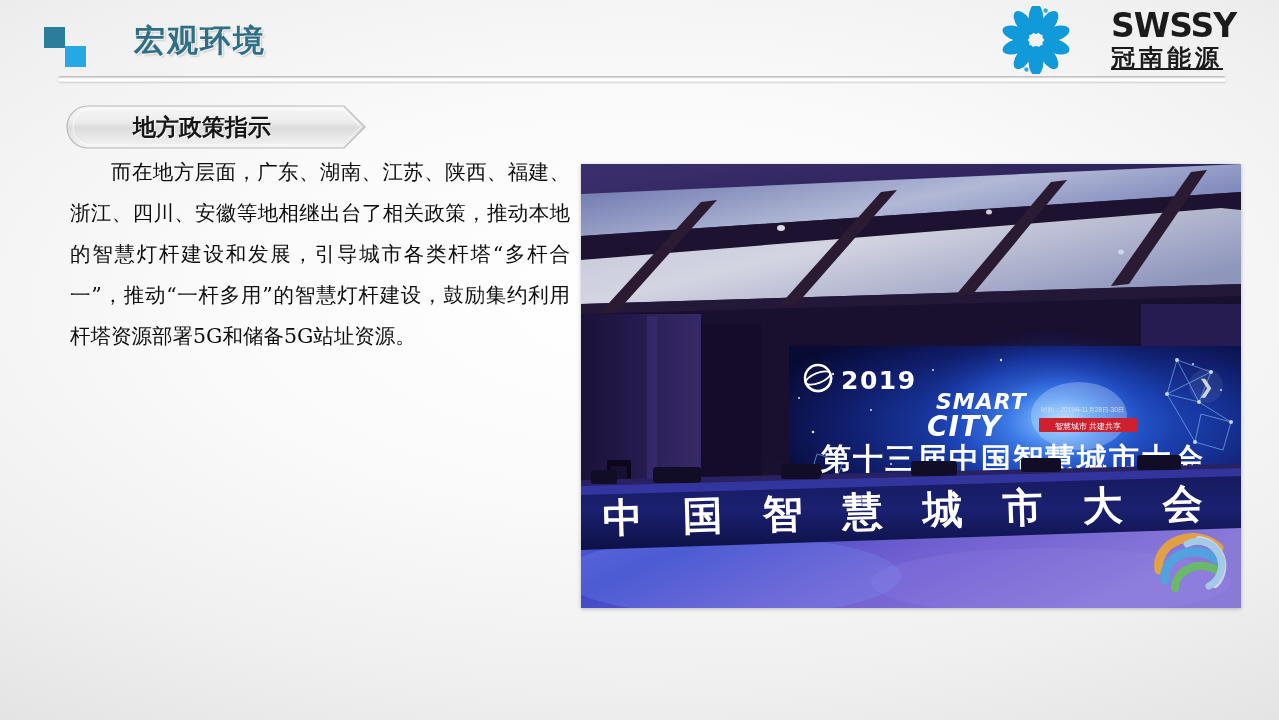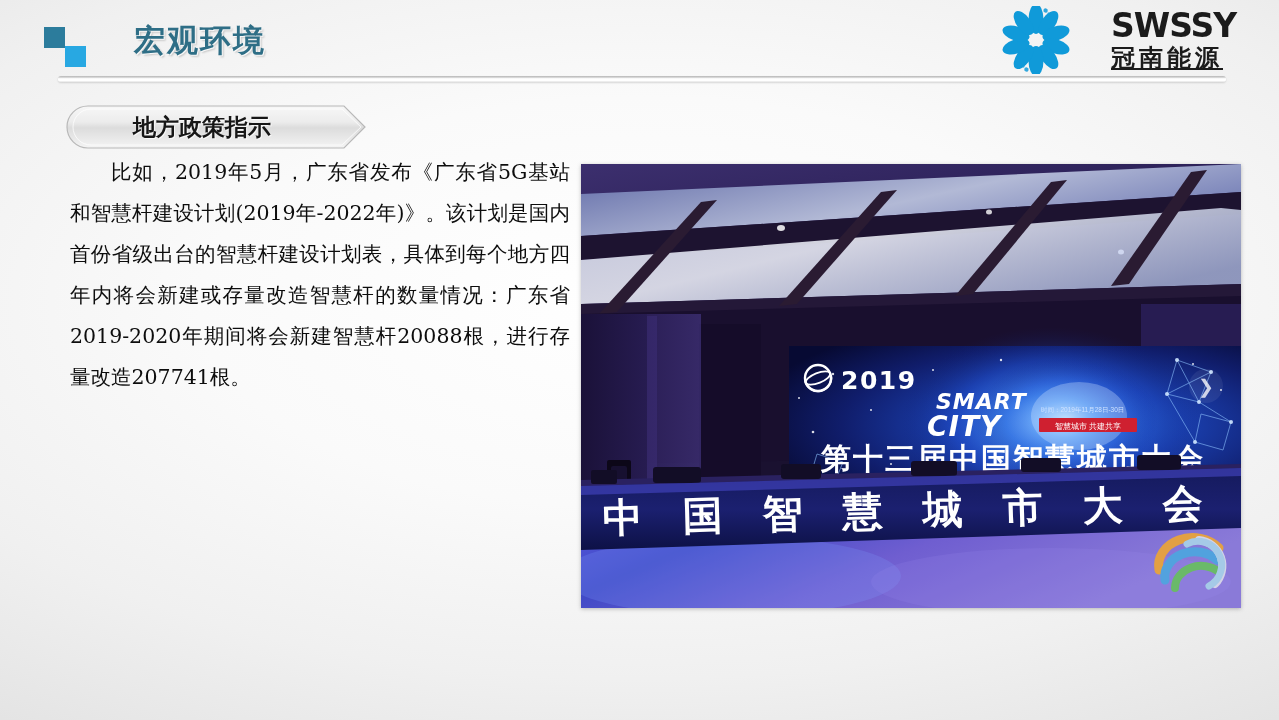"而在地方层面，广东、湖南、江苏、陕西、福建、浙江、四川、安徽等地相继出台了相关政" p { html: none -> <p>而在地方层面，广东、湖南、江苏、陕西、福建、浙江、四川、安徽等地相继出台了相关政策，推动本地的智慧灯杆建设和发展，引导城市各类杆塔“多杆合一”，推动“一杆多用”的智慧灯杆建设，鼓励集约利用杆塔资源部署5G和储备5G站址资源。</p> }
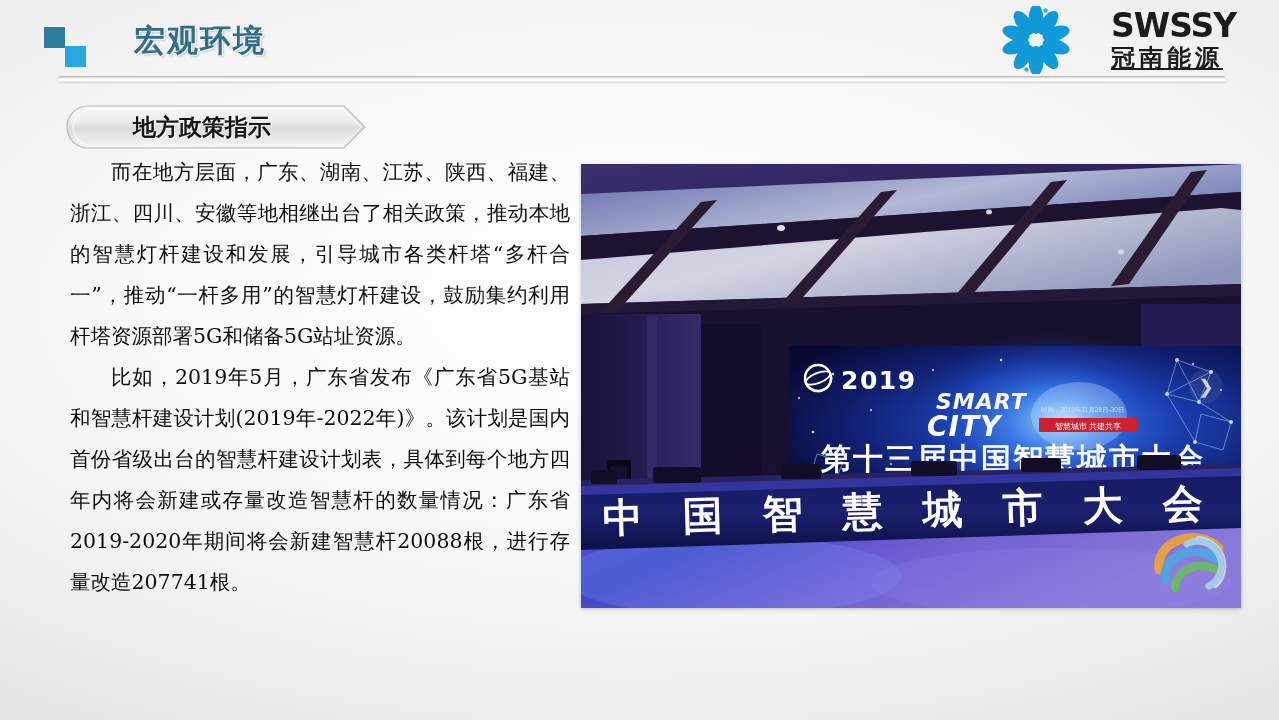"比如，2019年5月，广东省发布《广东省5G基站和智慧杆建设计划(2019年-2" p { html: <p>比如，2019年5月，广东省发布《广东省5G基站和智慧杆建设计划(2019年-2022年)》。该计划是国内首份省级出台的智慧杆建设计划表，具体到每个地方四年内将会新建或存量改造智慧杆的数量情况：广东省2019-2020年期间将会新建智慧杆20088根，进行存量改造207741根。</p> -> none }
